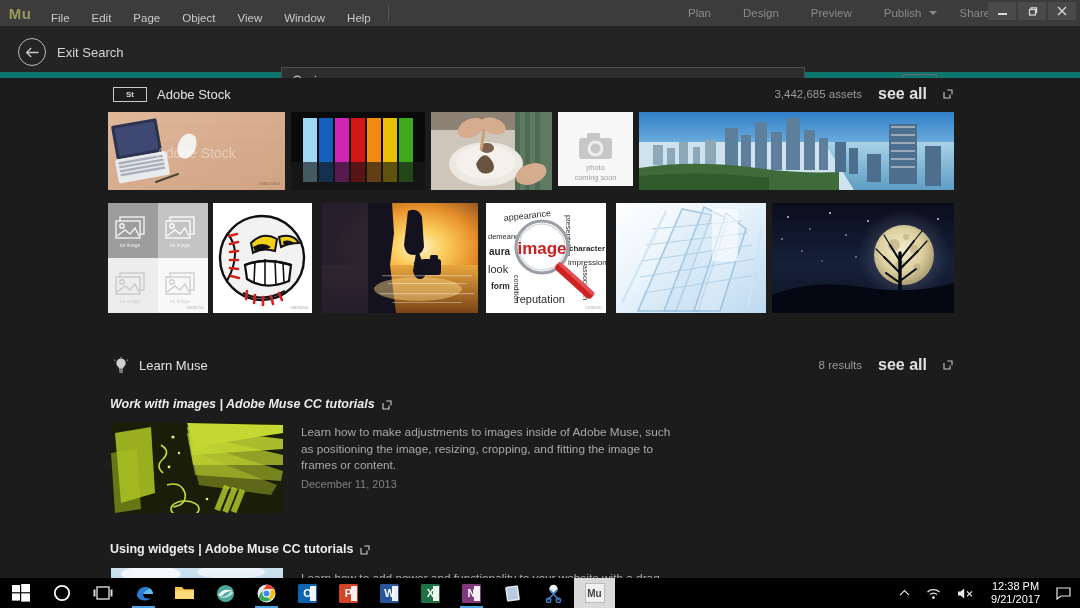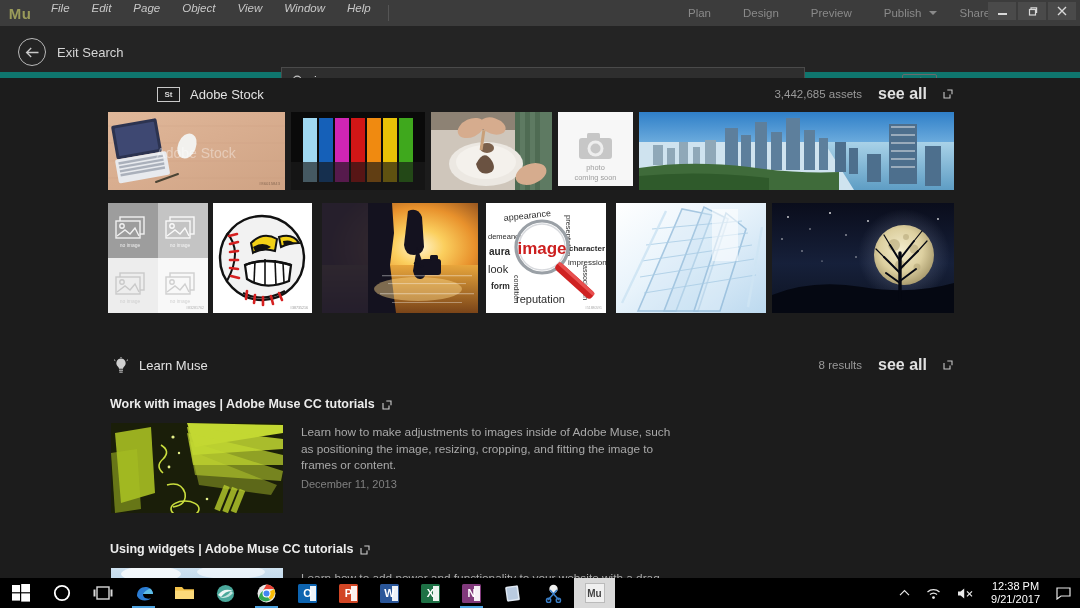"File" .menu-items { align-items: flex-end -> flex-start; font-style: italic -> none }
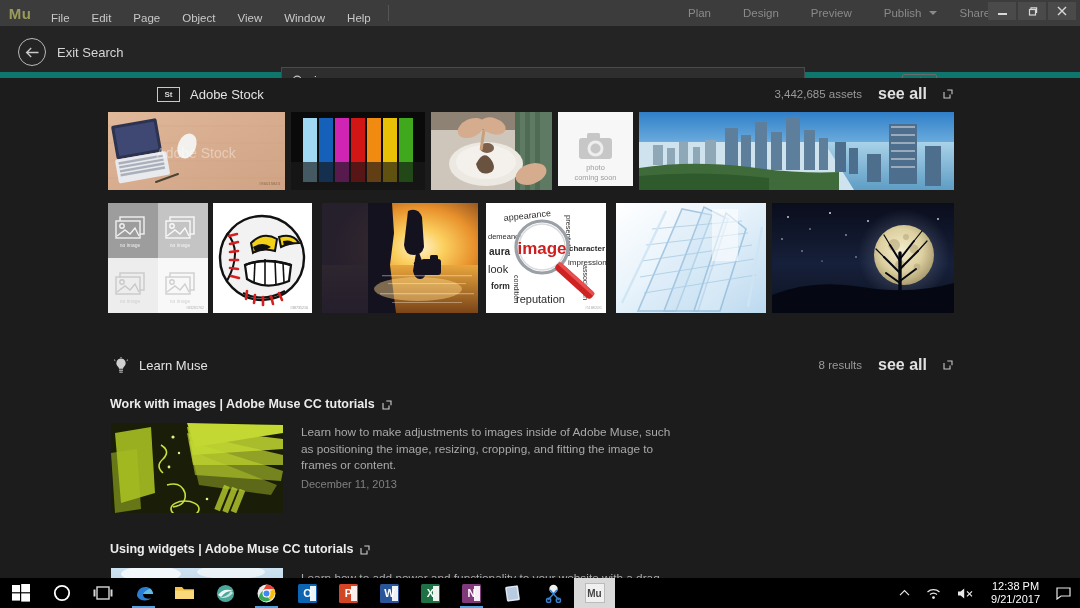"St" .stock-badge { margin-left: 44px -> none; width: 23px -> 34px }
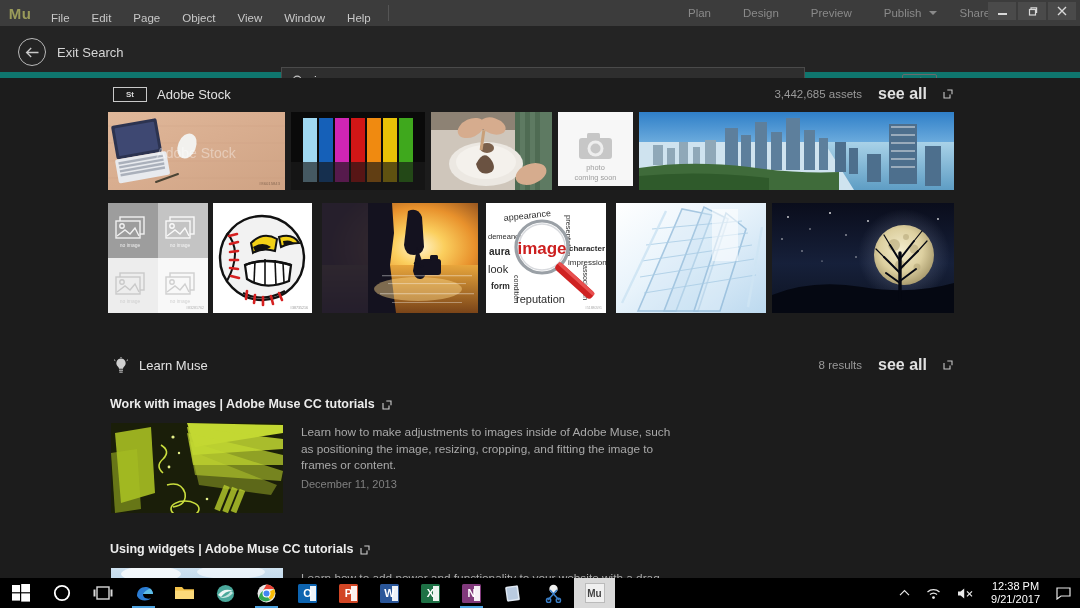"Work with images | Adobe" div.learn-title { font-style: none -> italic }
